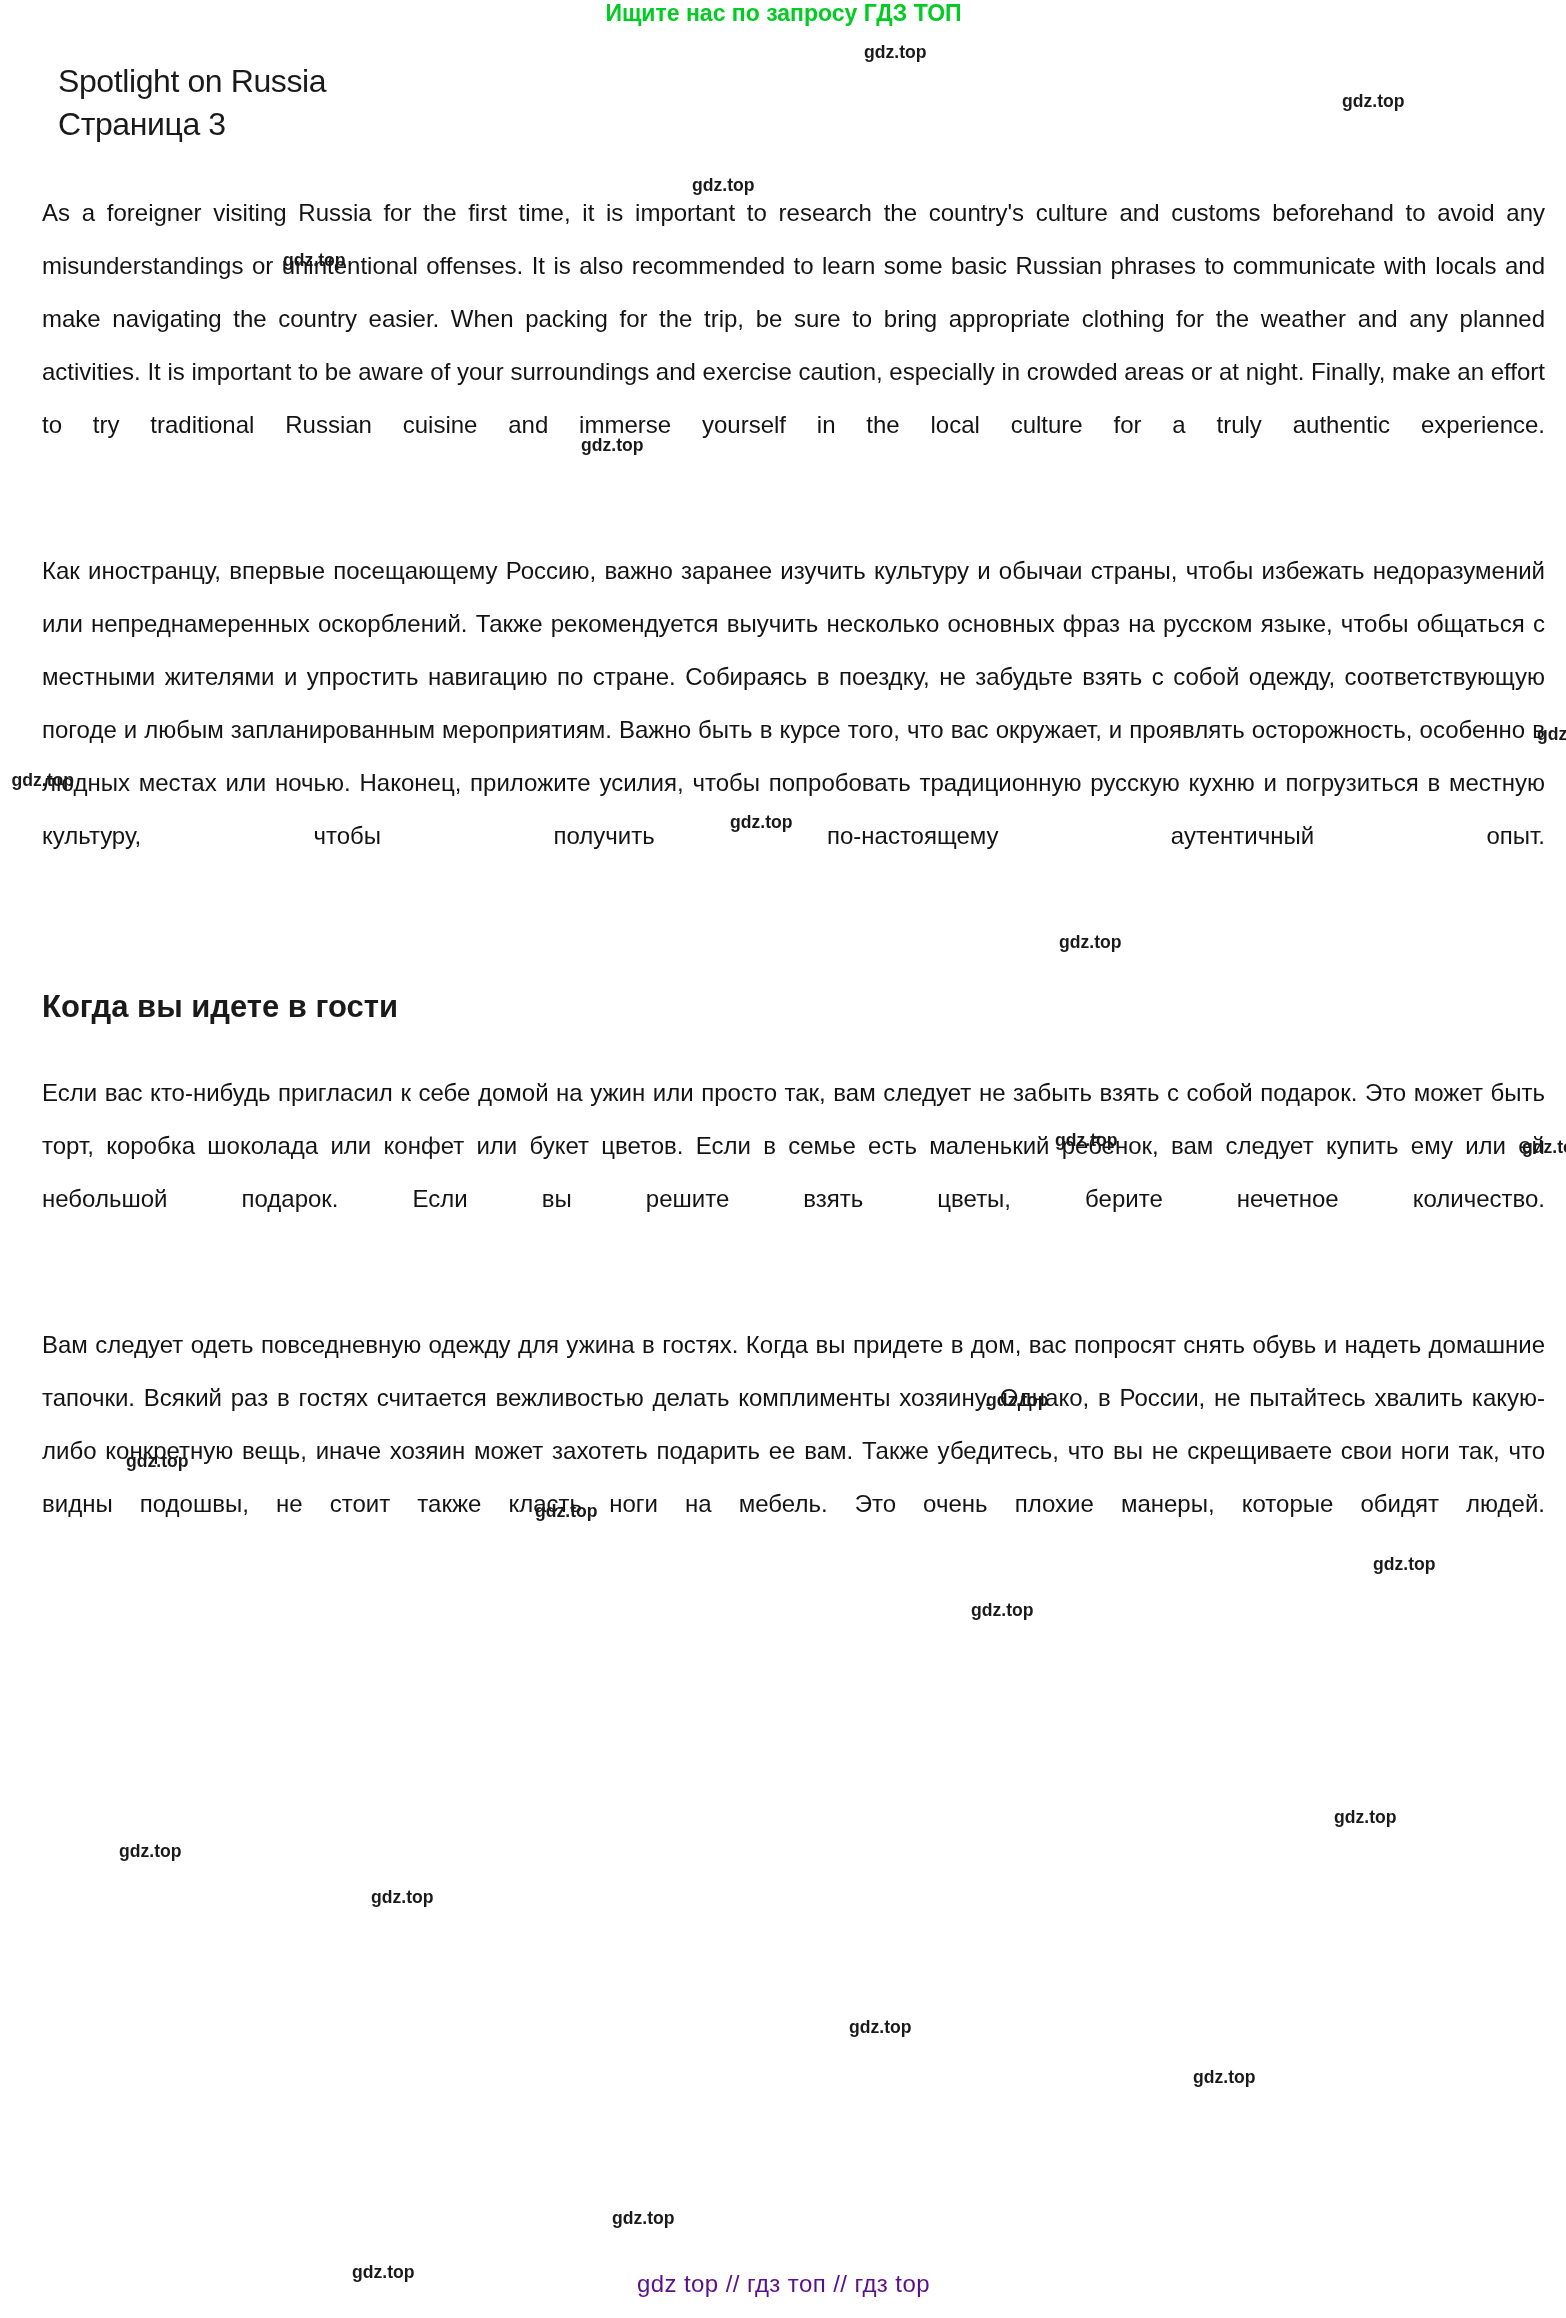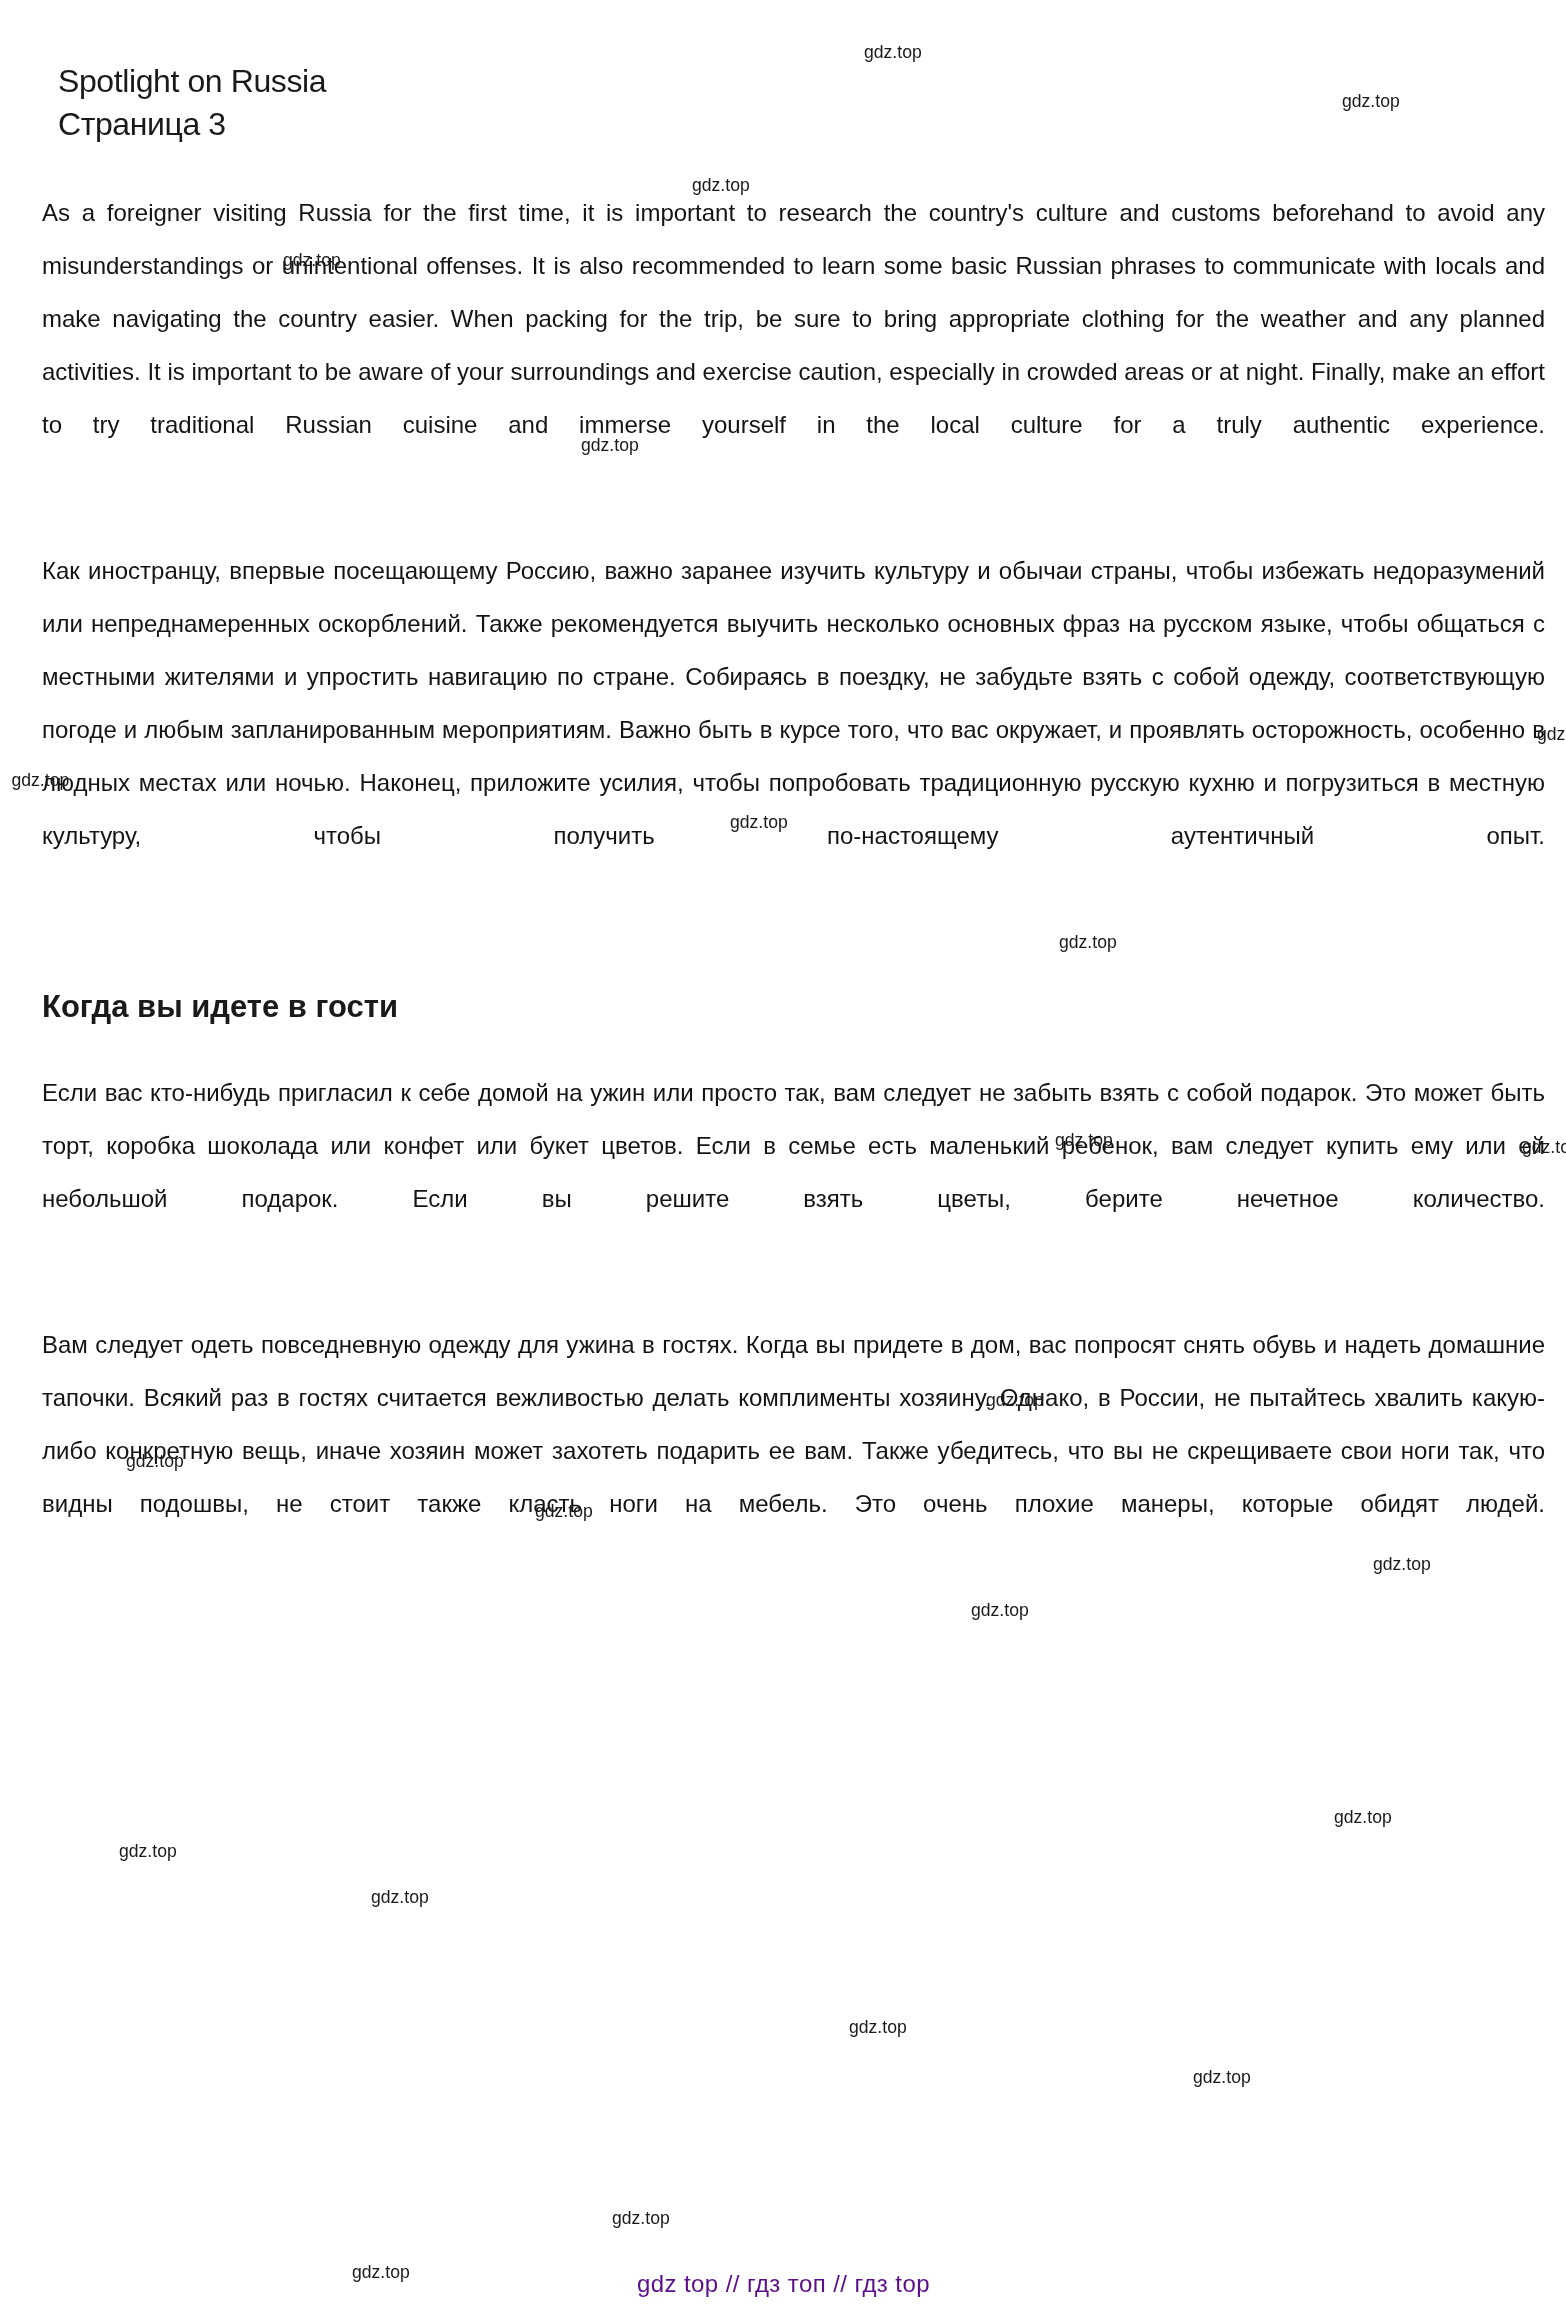"Ищите нас по запросу ГДЗ" div.promo-bar { html: none -> <div>Ищите нас по запросу ГДЗ ТОП</div> }
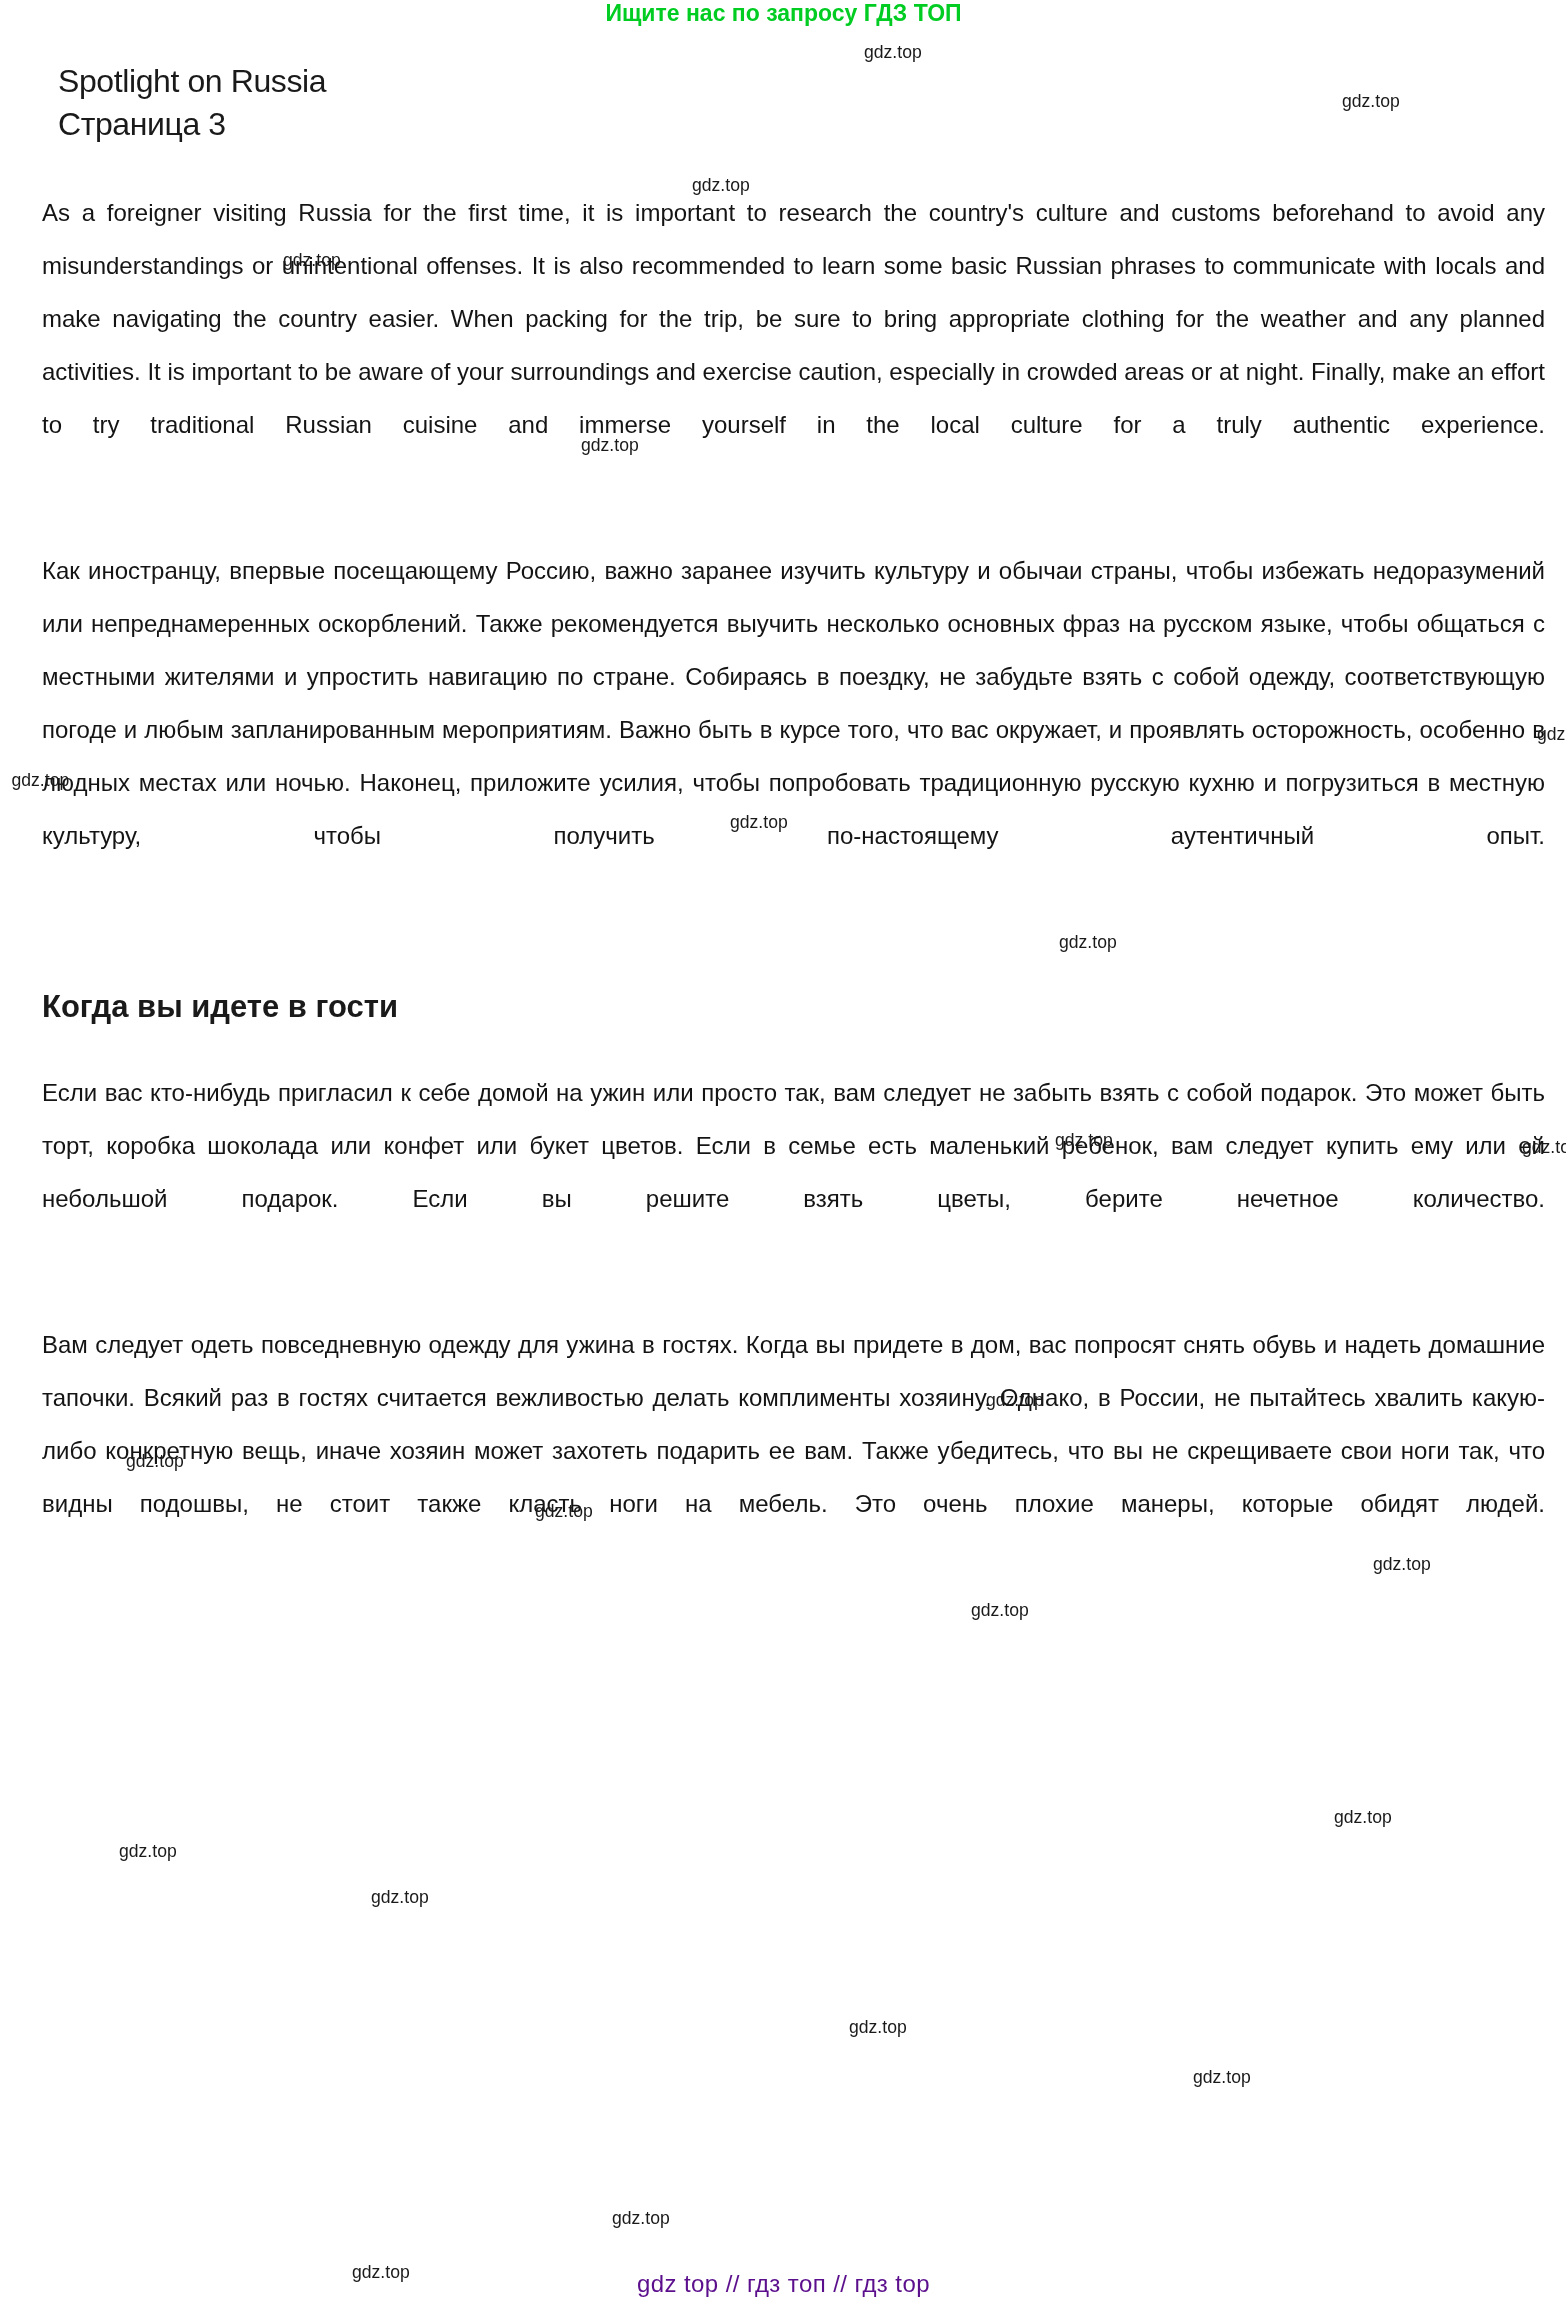"gdz.top" .wm { font-weight: normal -> bold }
